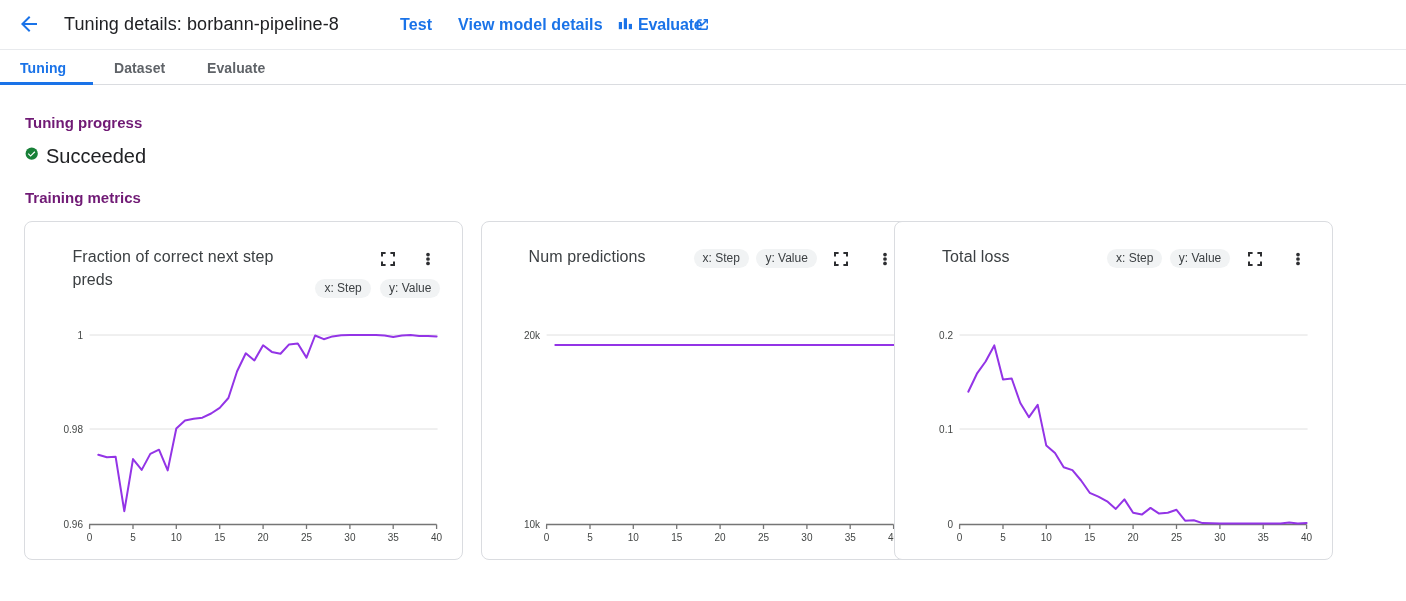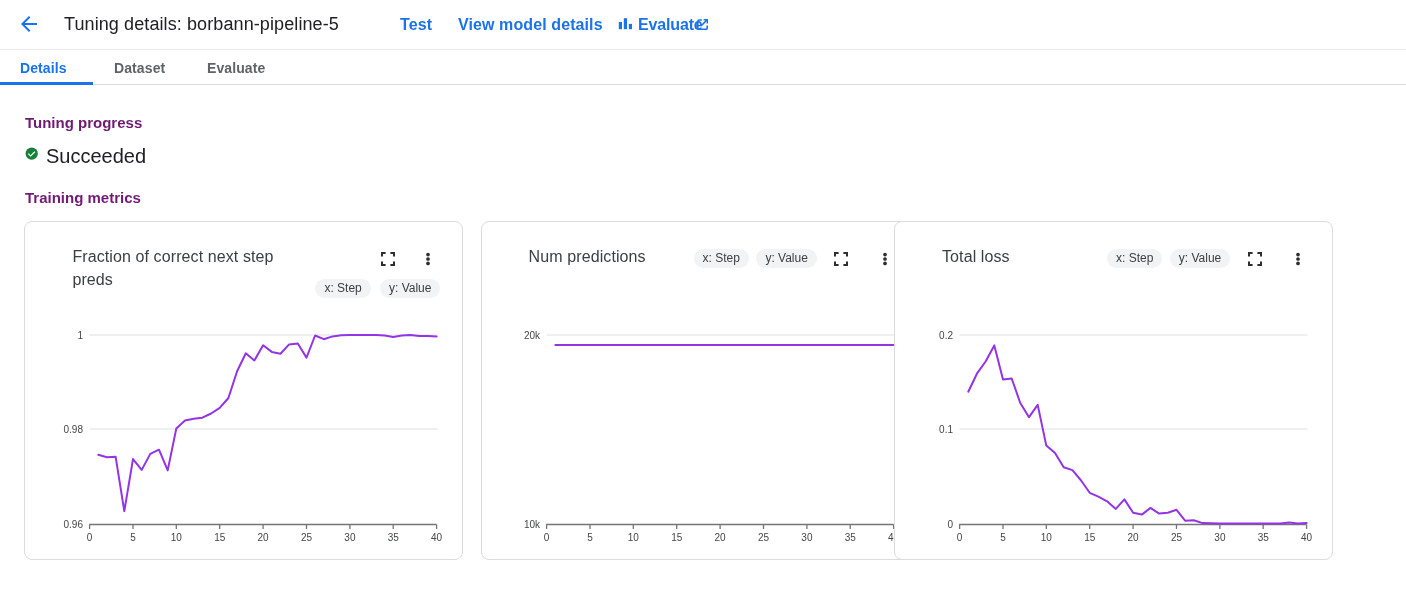"Tuning details: borbann-pipeline-5" div.abs { text: borbann-pipeline-5 -> borbann-pipeline-8 }
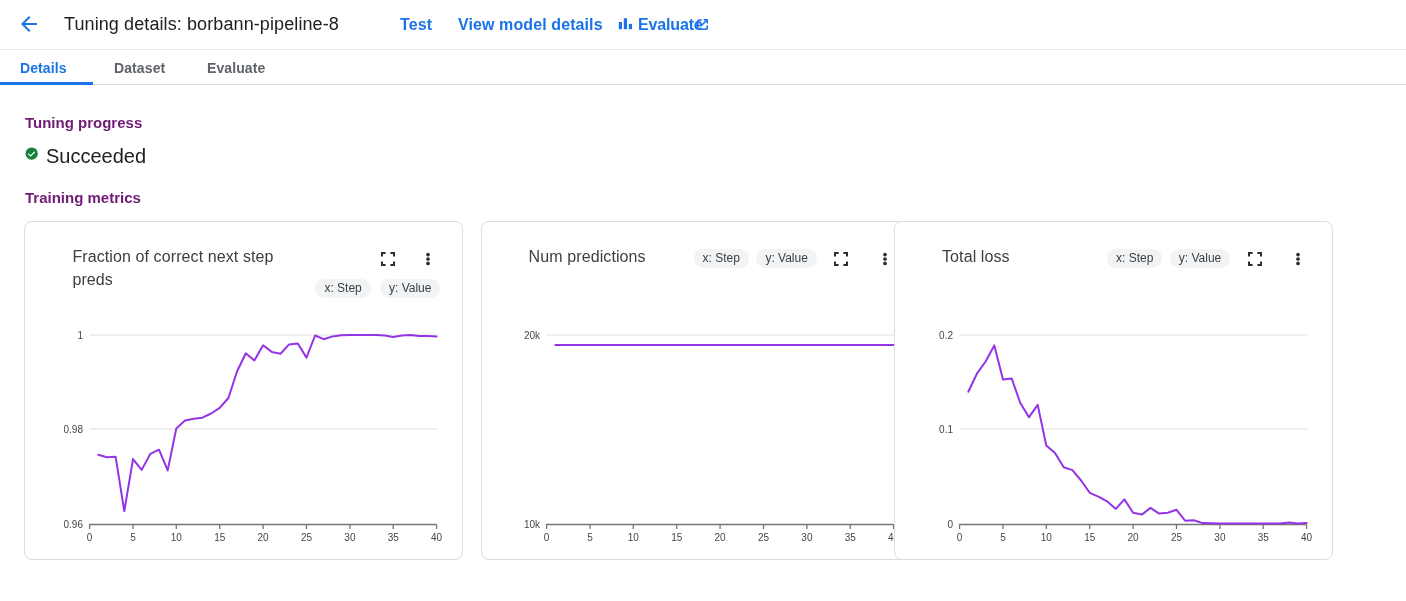"Details" div.tab { text: Details -> Tuning }
